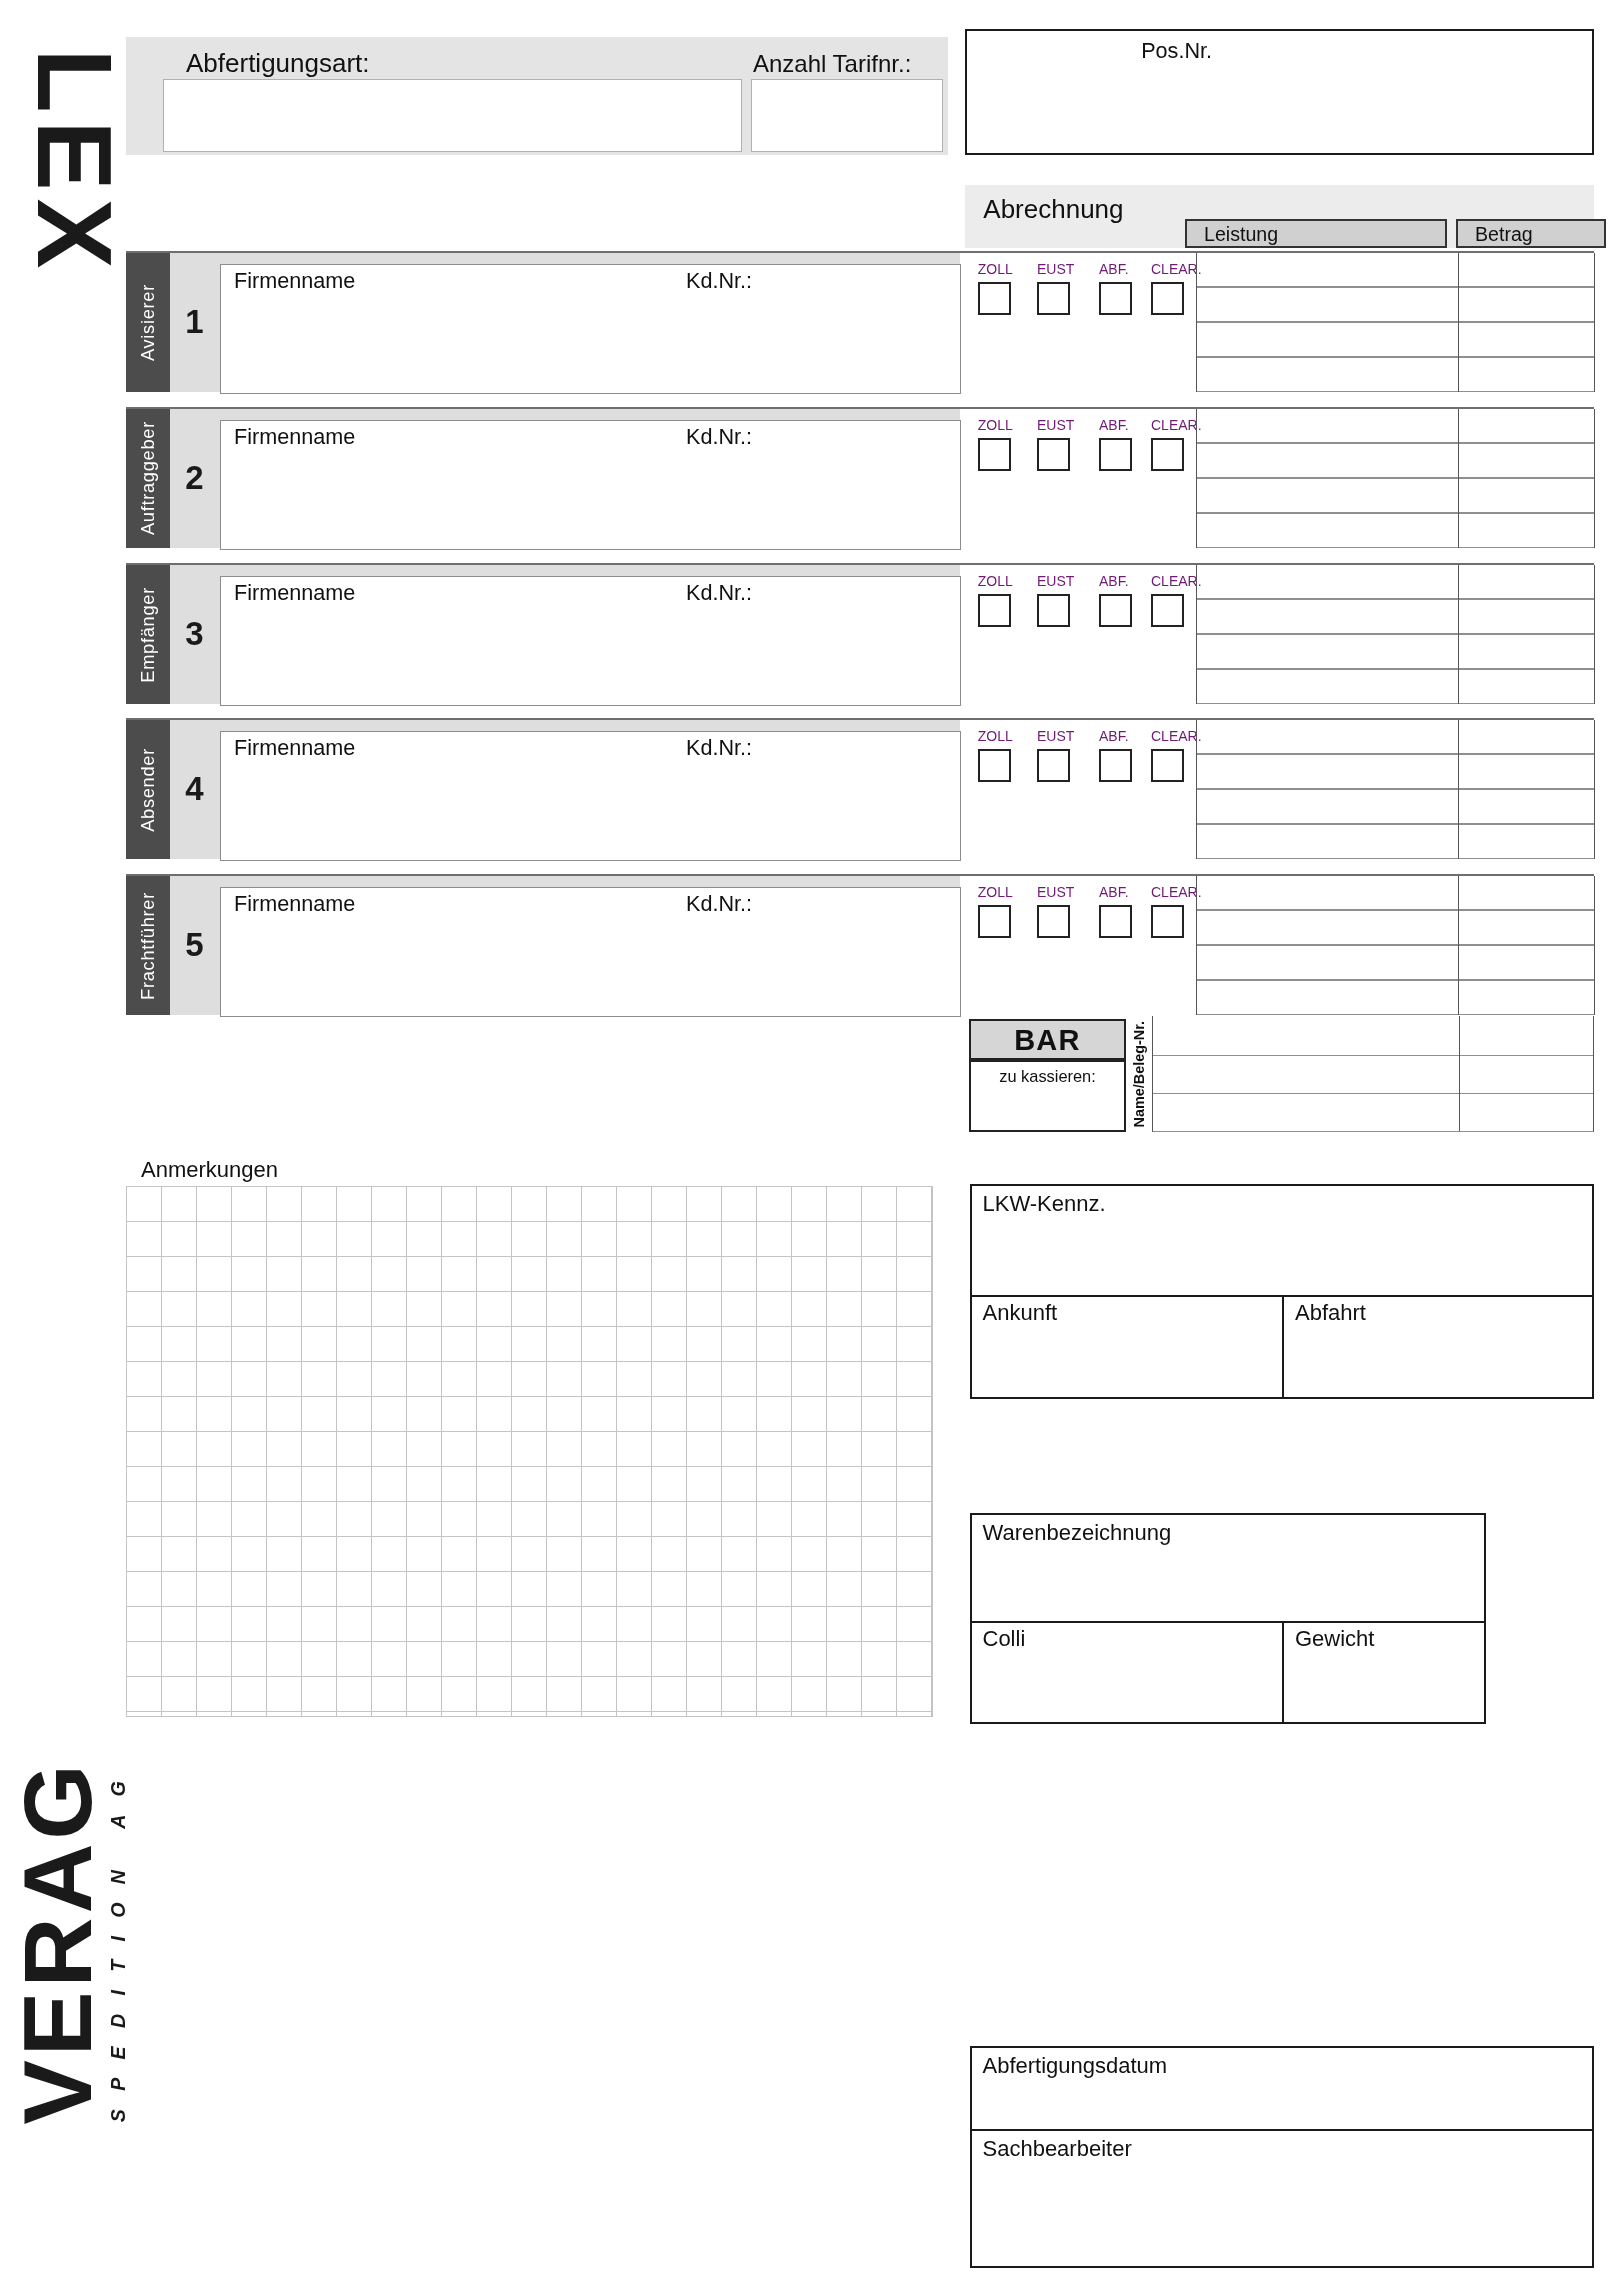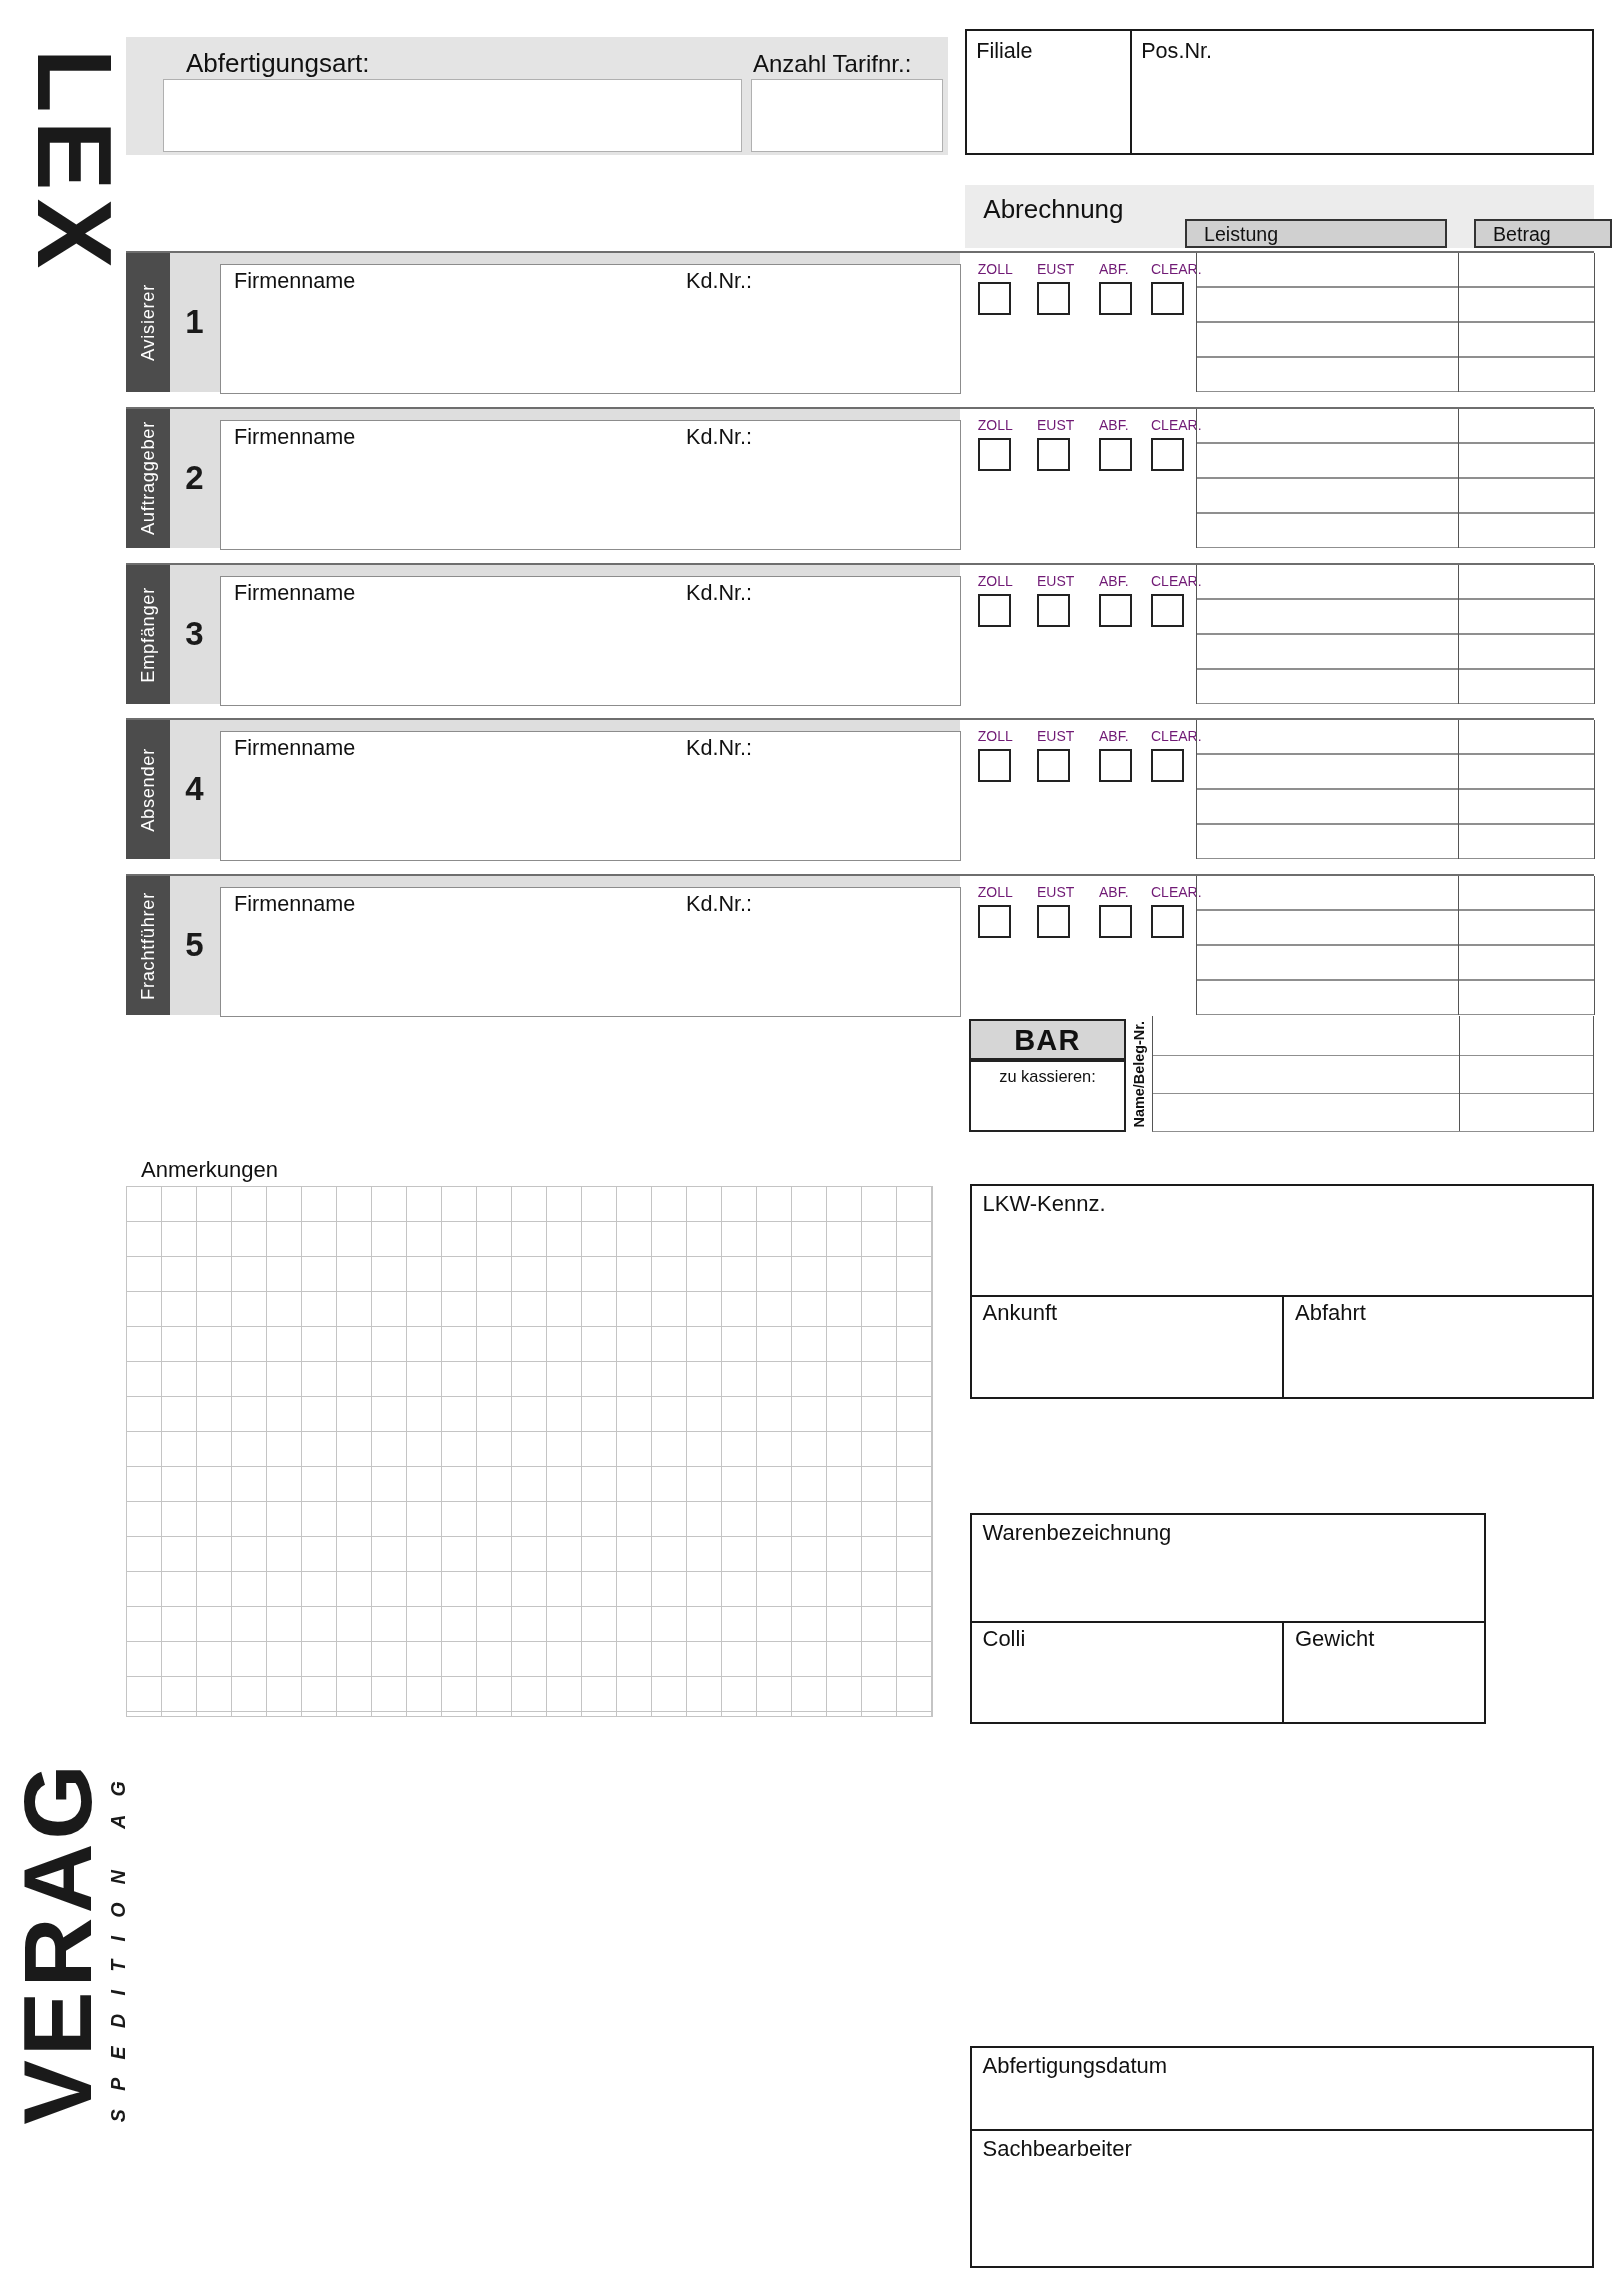"Filiale" div.filiale-cell { html: <div> <span>Filiale</span> </div> -> none }
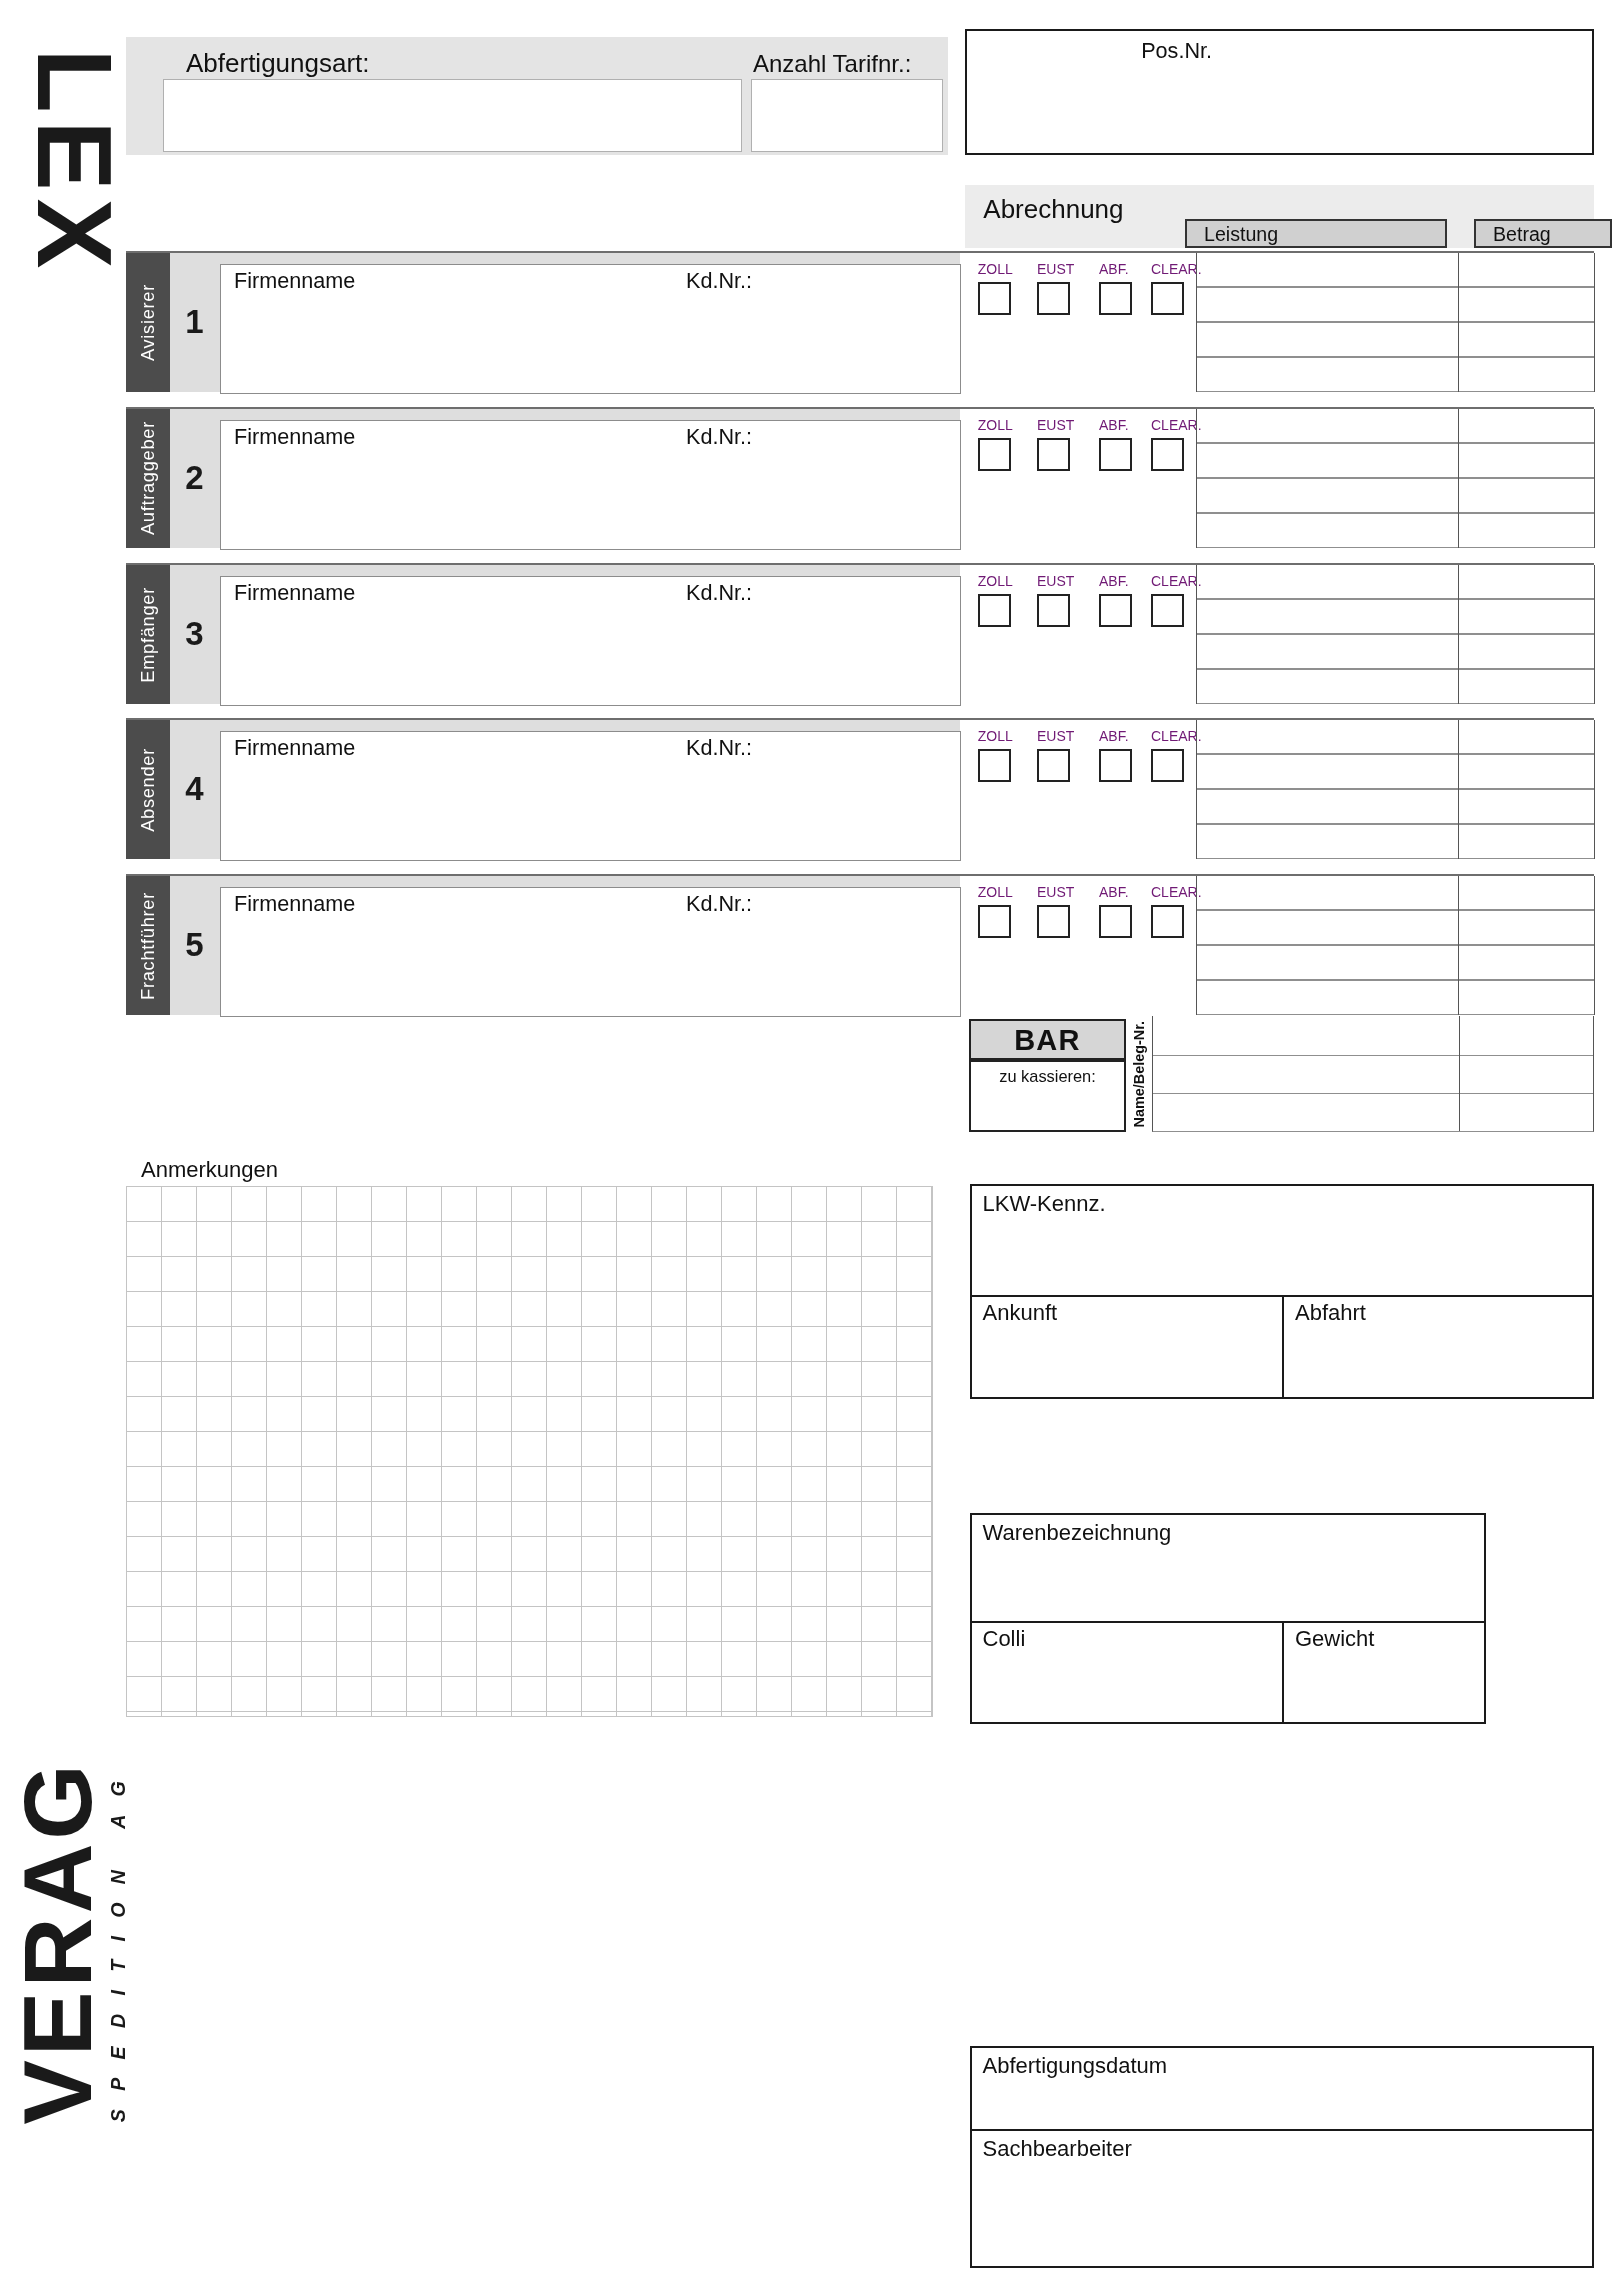"Betrag" .betrag-hdr { left: 509px -> 491px; width: 138px -> 150px }
